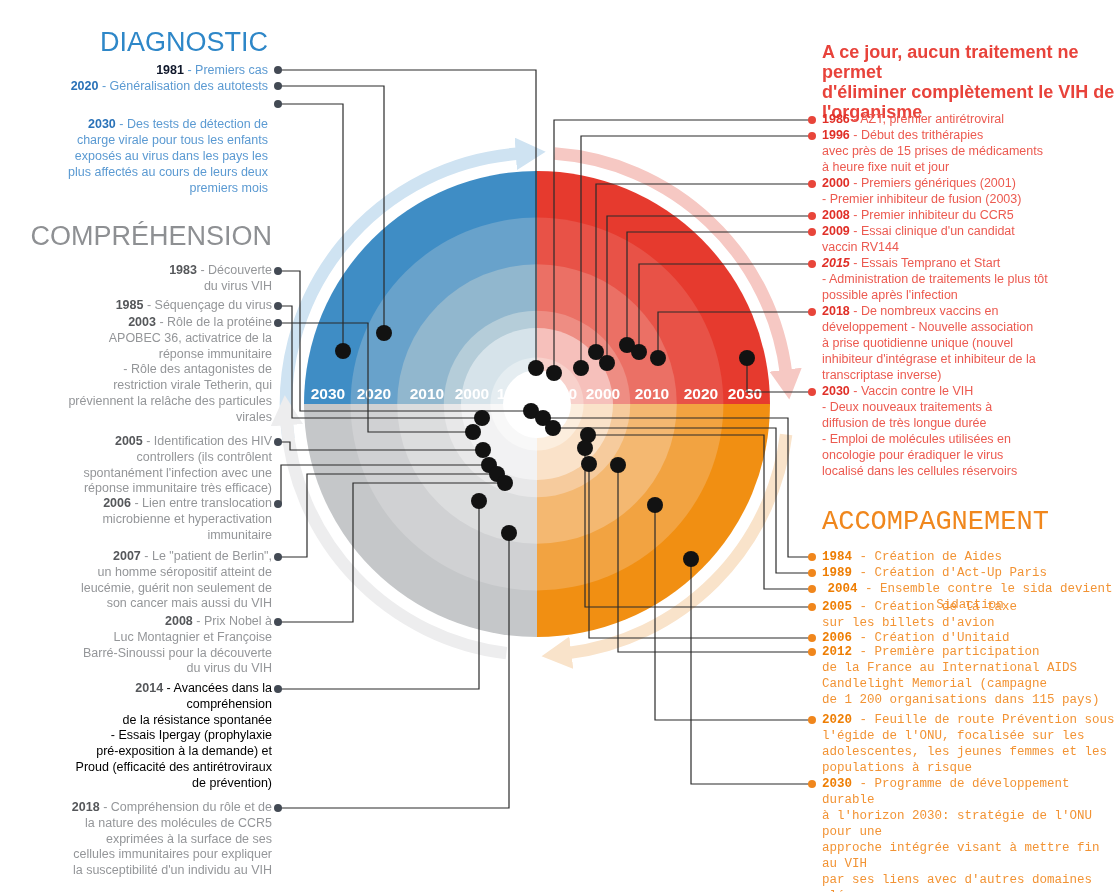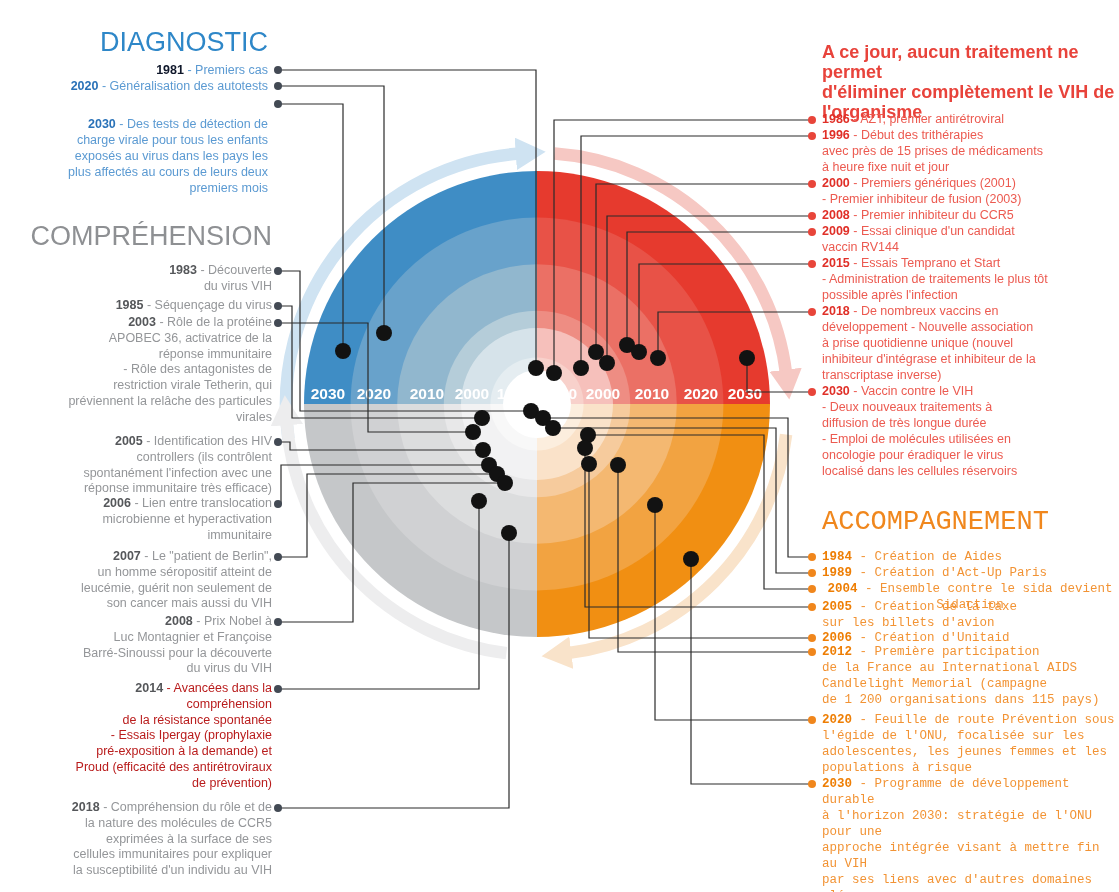"2015" b.yr { font-style: none -> italic }
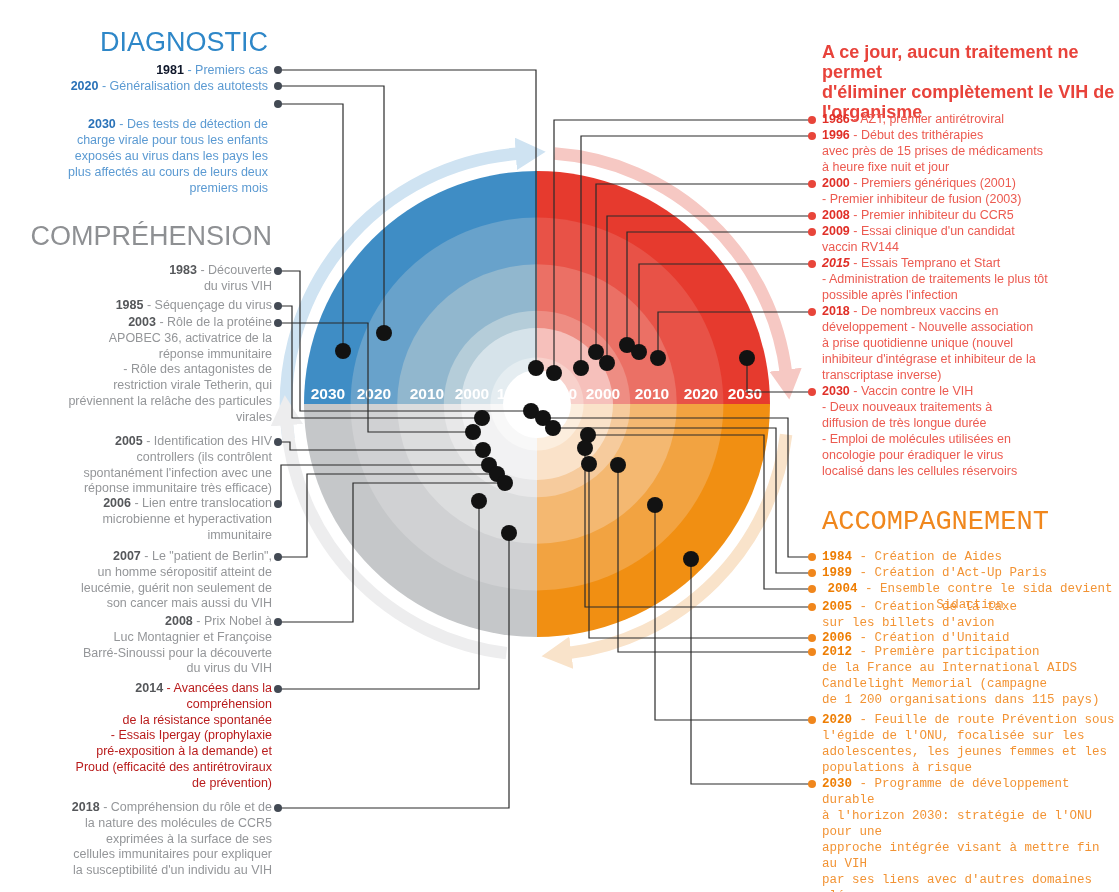"- Avancées dans la" span.tx { color: #b91c1c -> #000000 }
